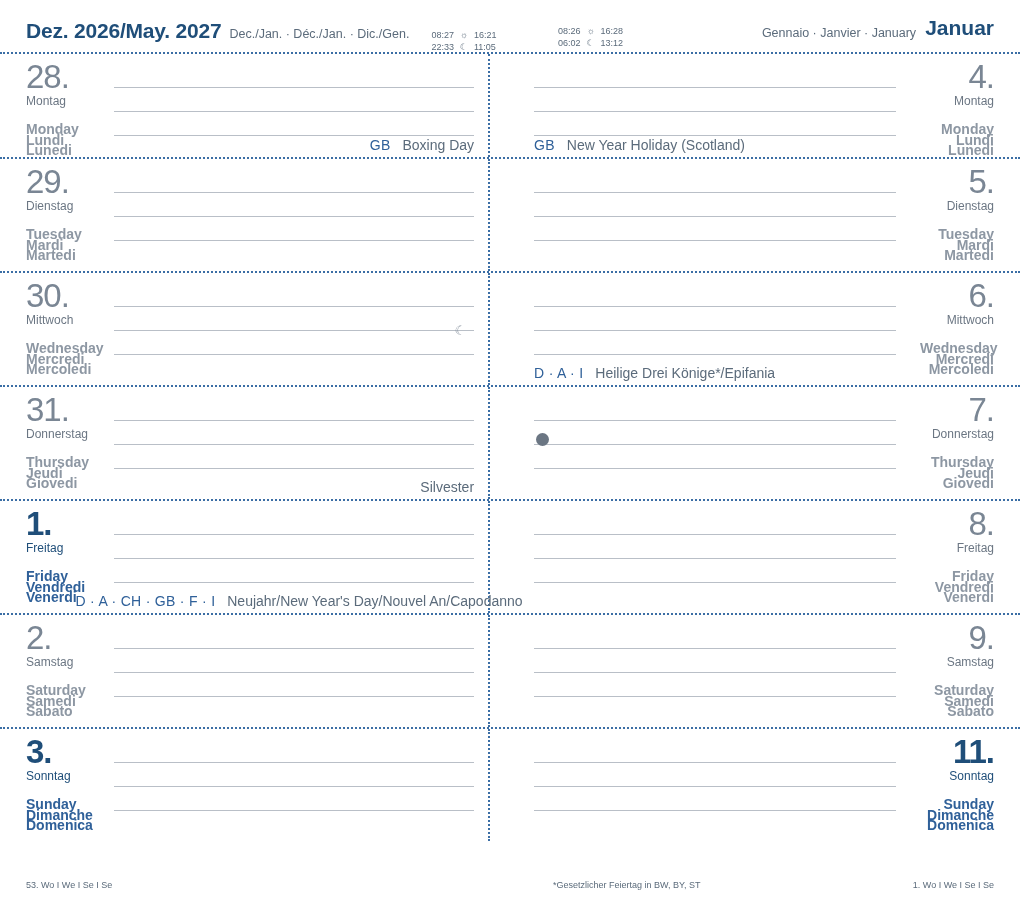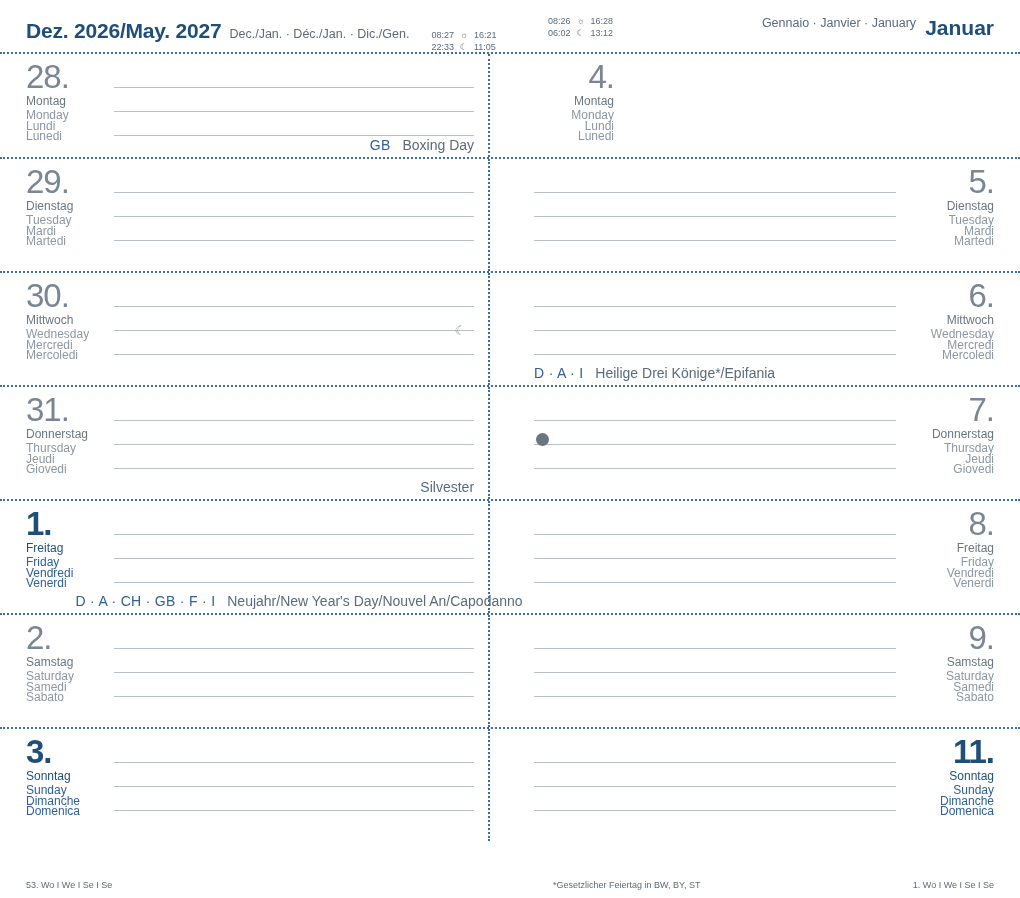"08:26" .suninfo.right { margin: 0 -> 10px }
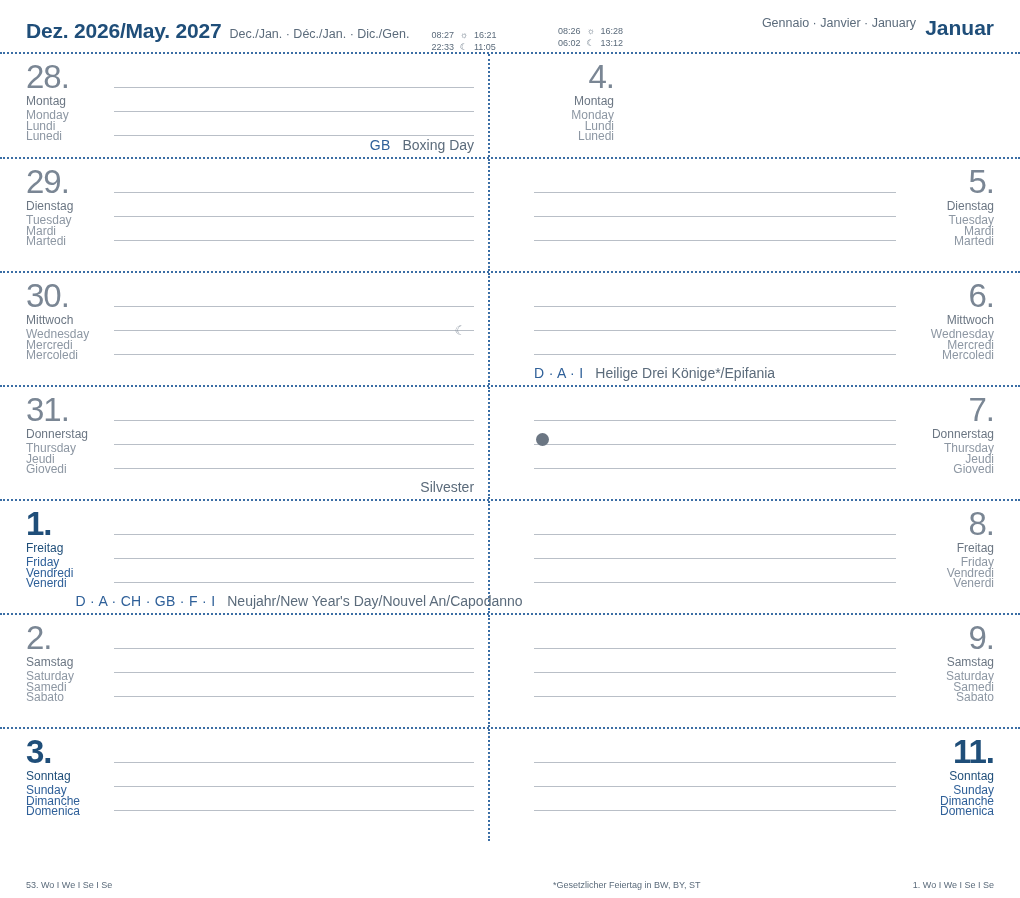"Gennaio · Janvier · January" .hdr-right { align-items: flex-start -> flex-end }
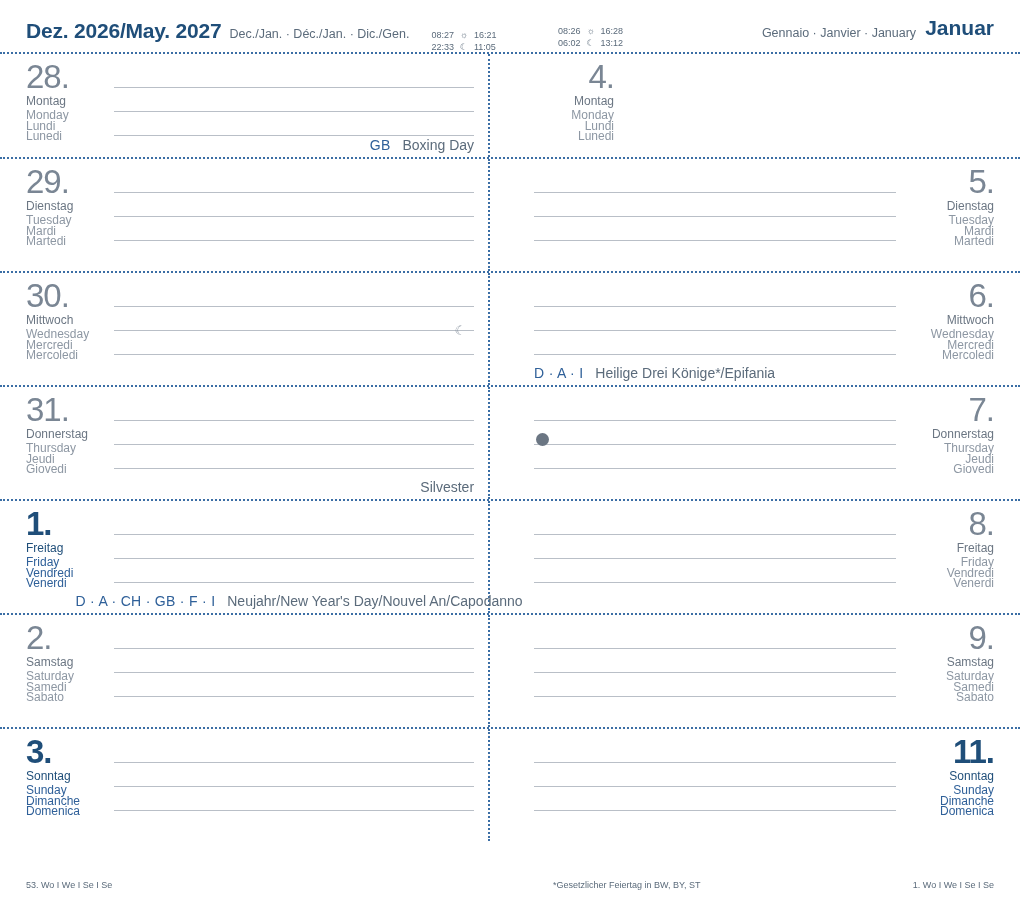"Monday" .daylangs { font-size: 12px -> 14px; font-weight: none -> bold; margin-top: 2px -> 16px }
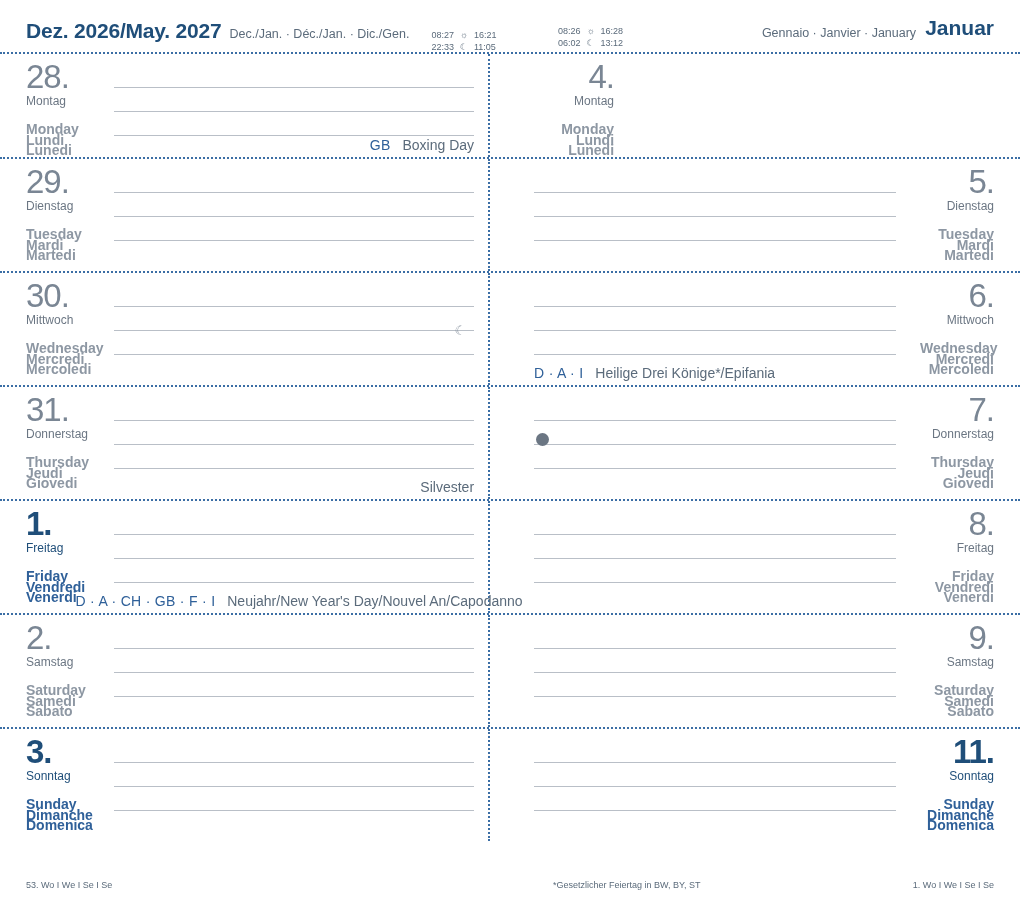"GB New Year Holiday (Scotland)" div.lines { html: none -> <div> <div></div> <div></div> <div></div> <div> <span>GB</span> <span>New Year Holiday (Scotland)</span> </div> </div> }
